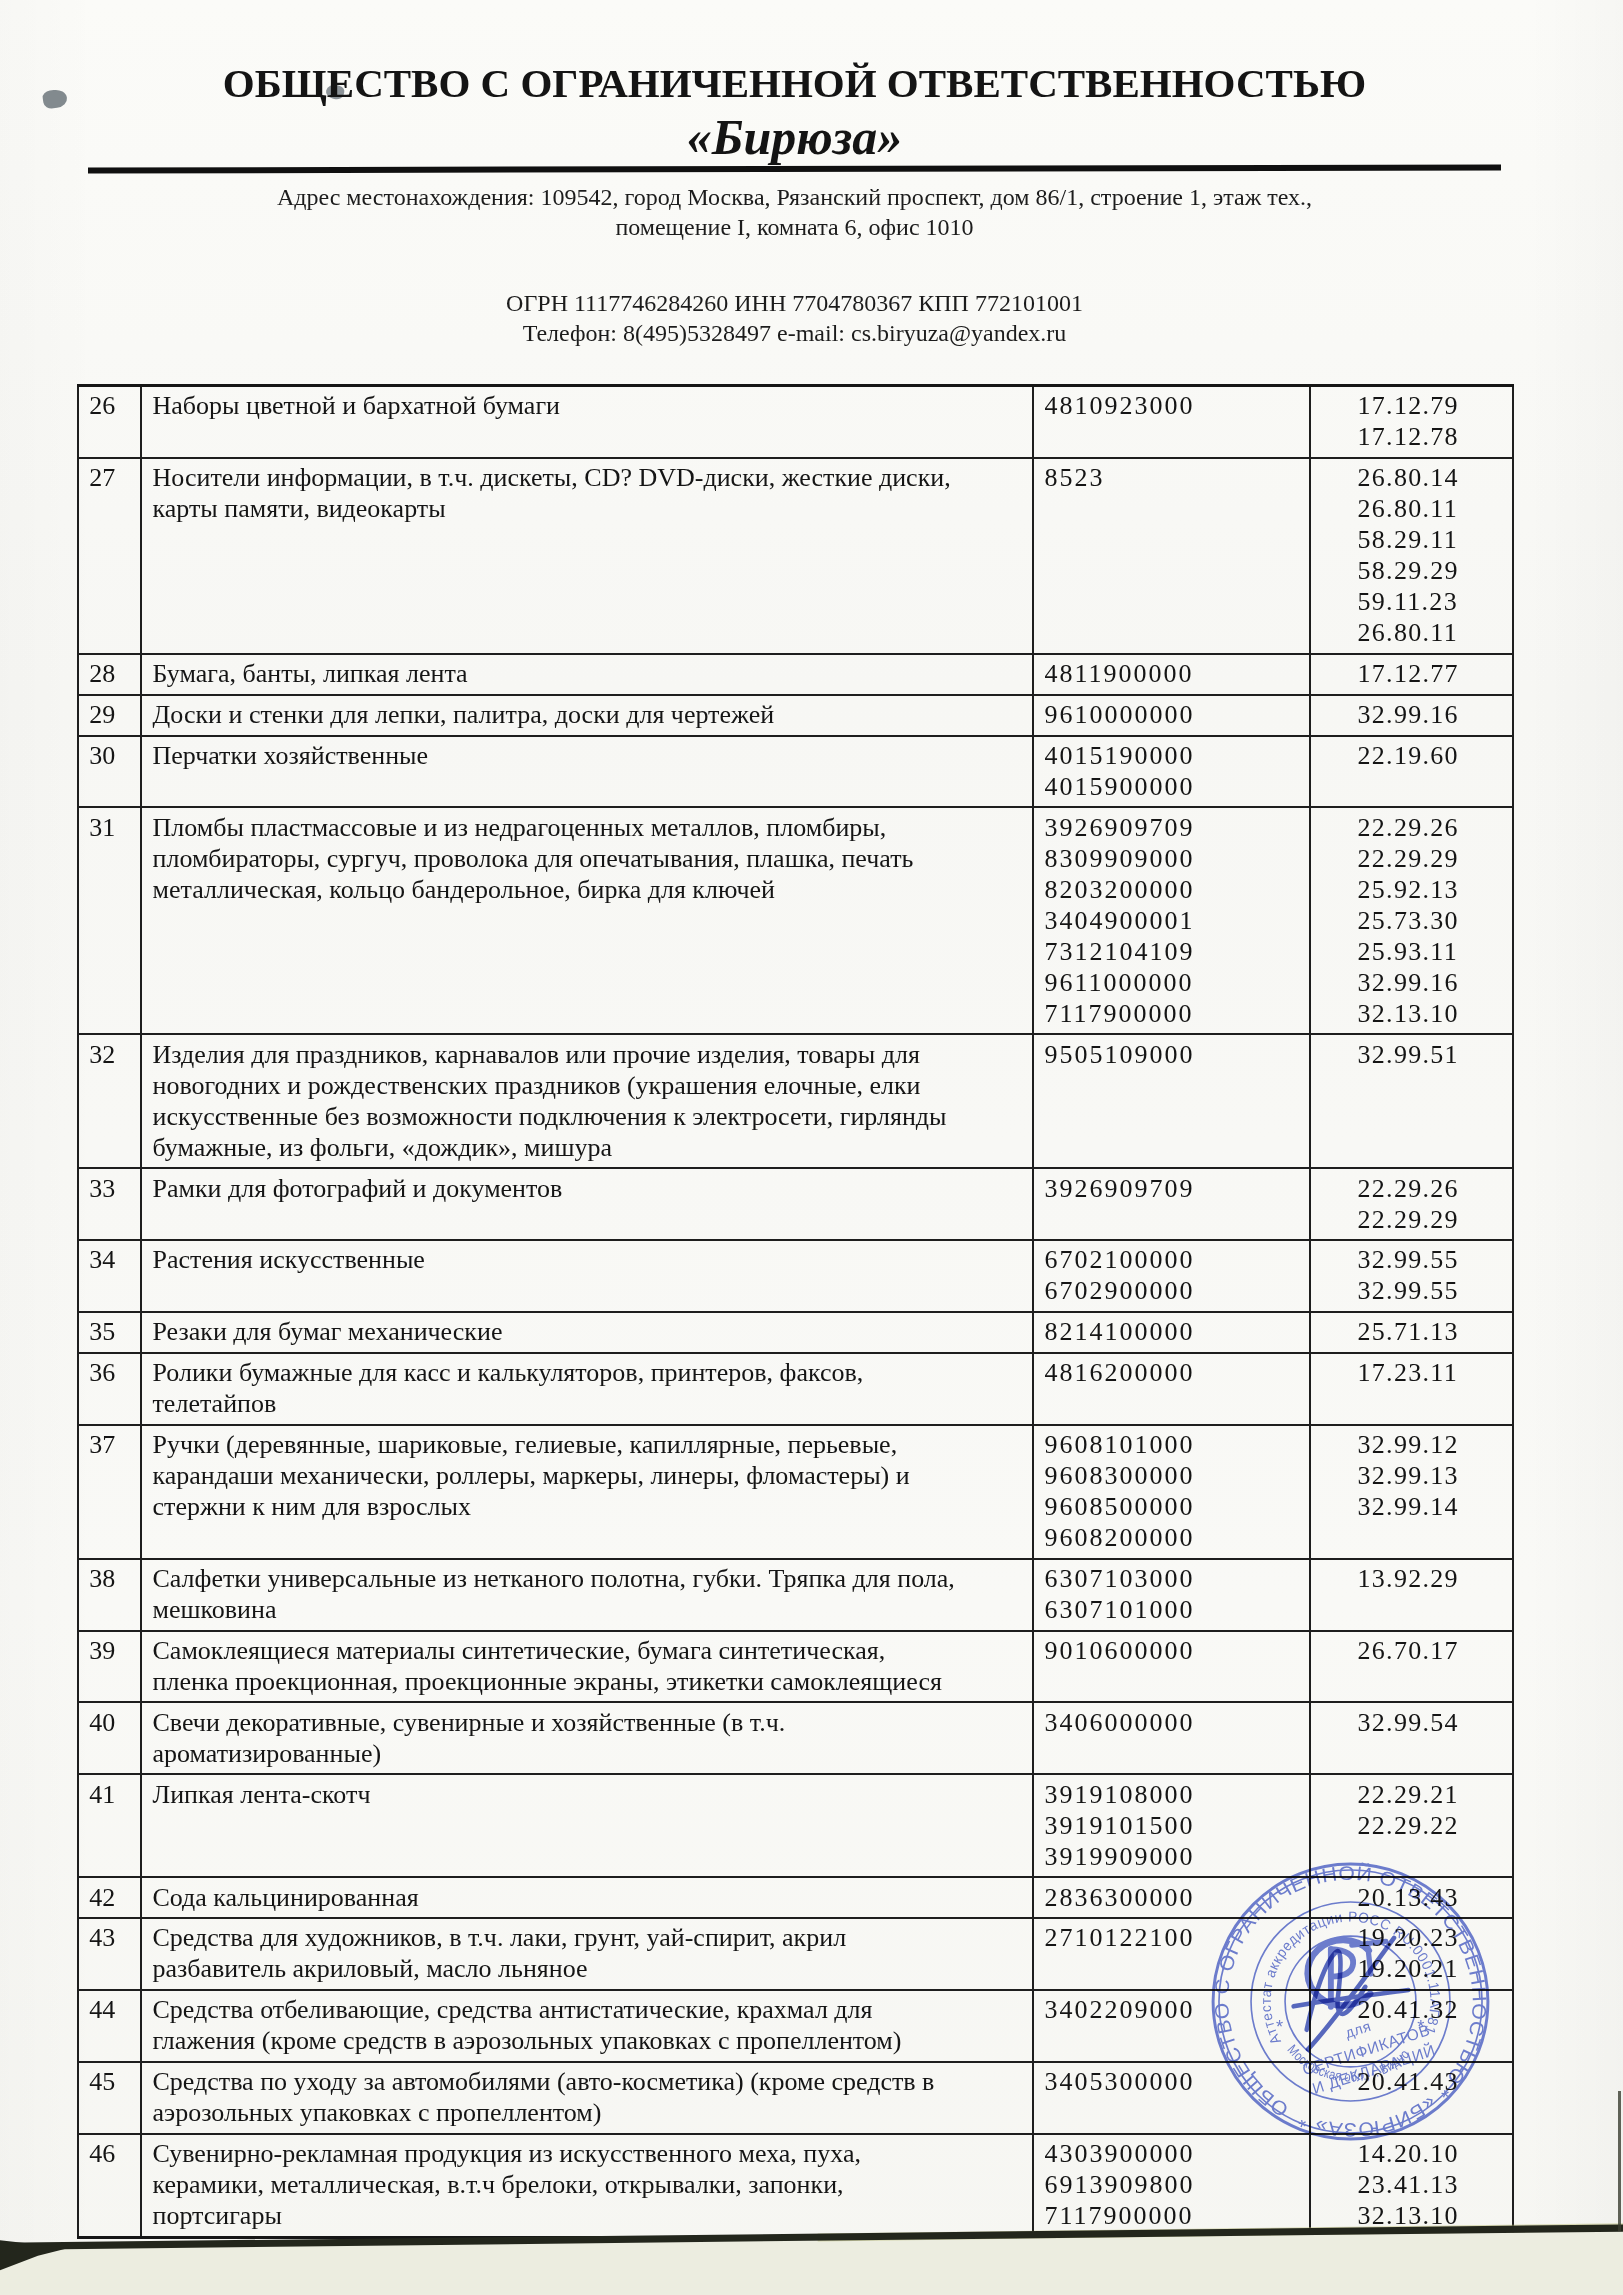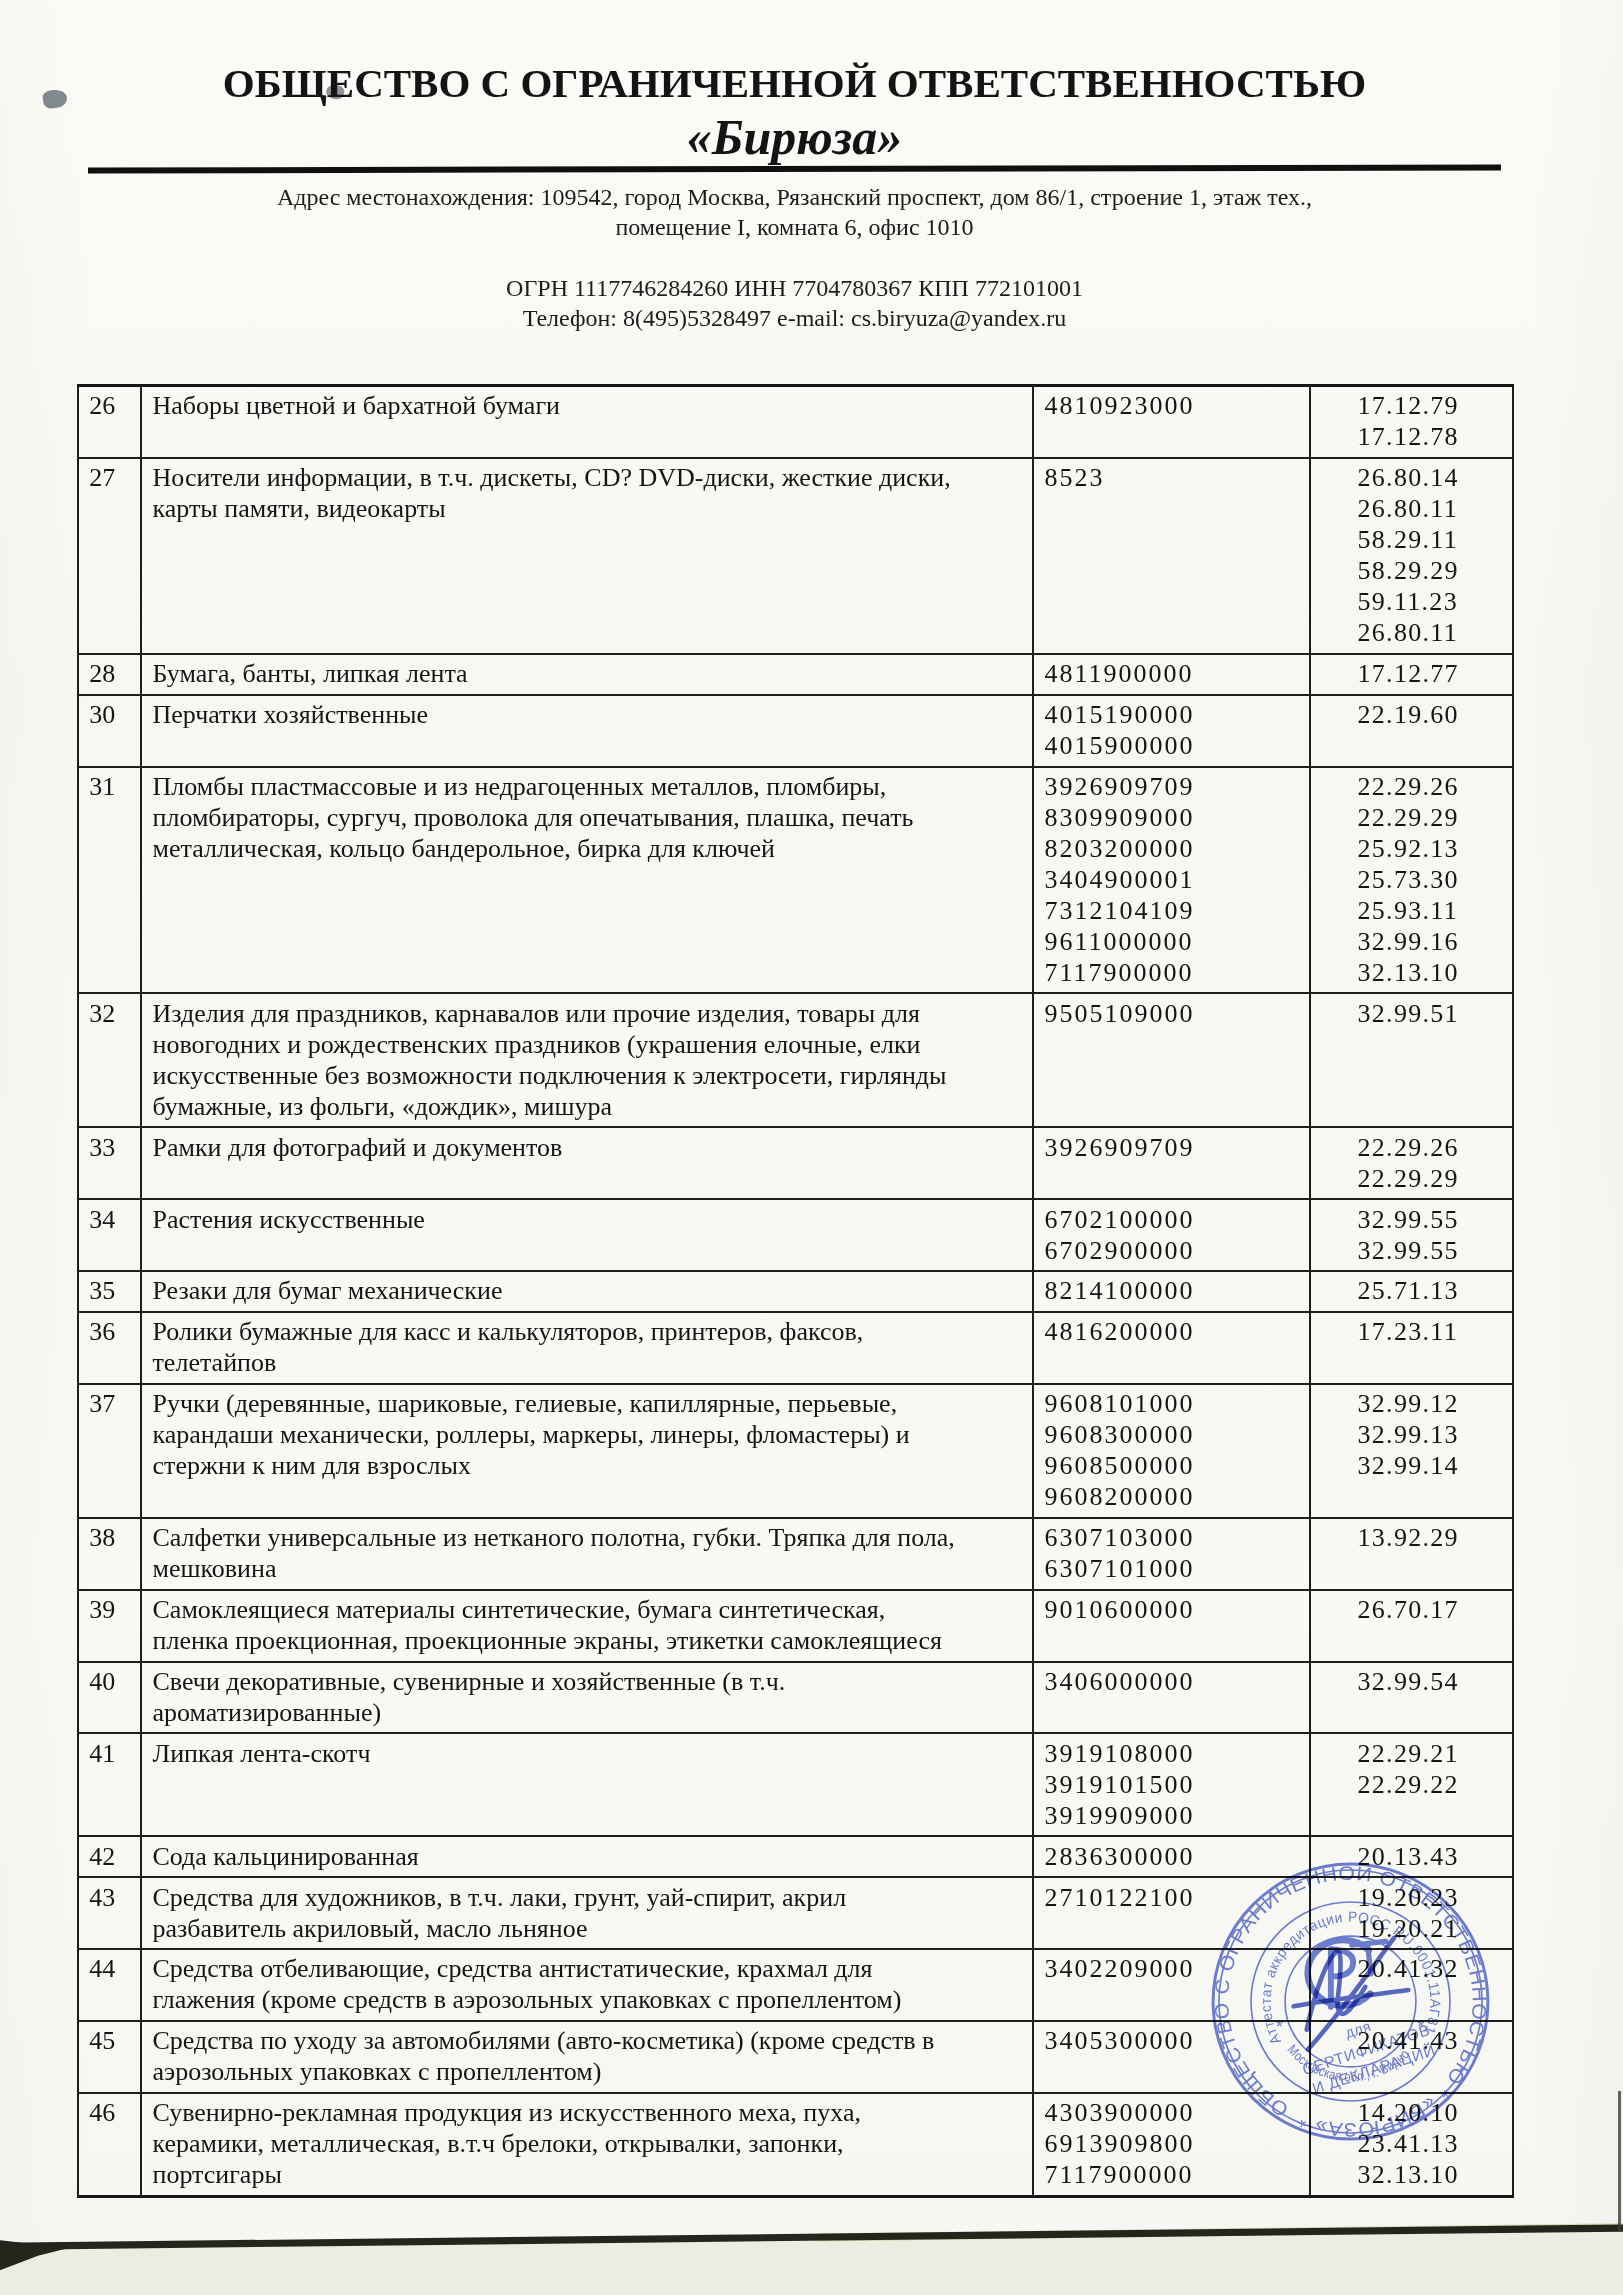"ОГРН 1117746284260 ИНН 7704780367 КПП" .reg-line { margin-top: 31px -> 46px }
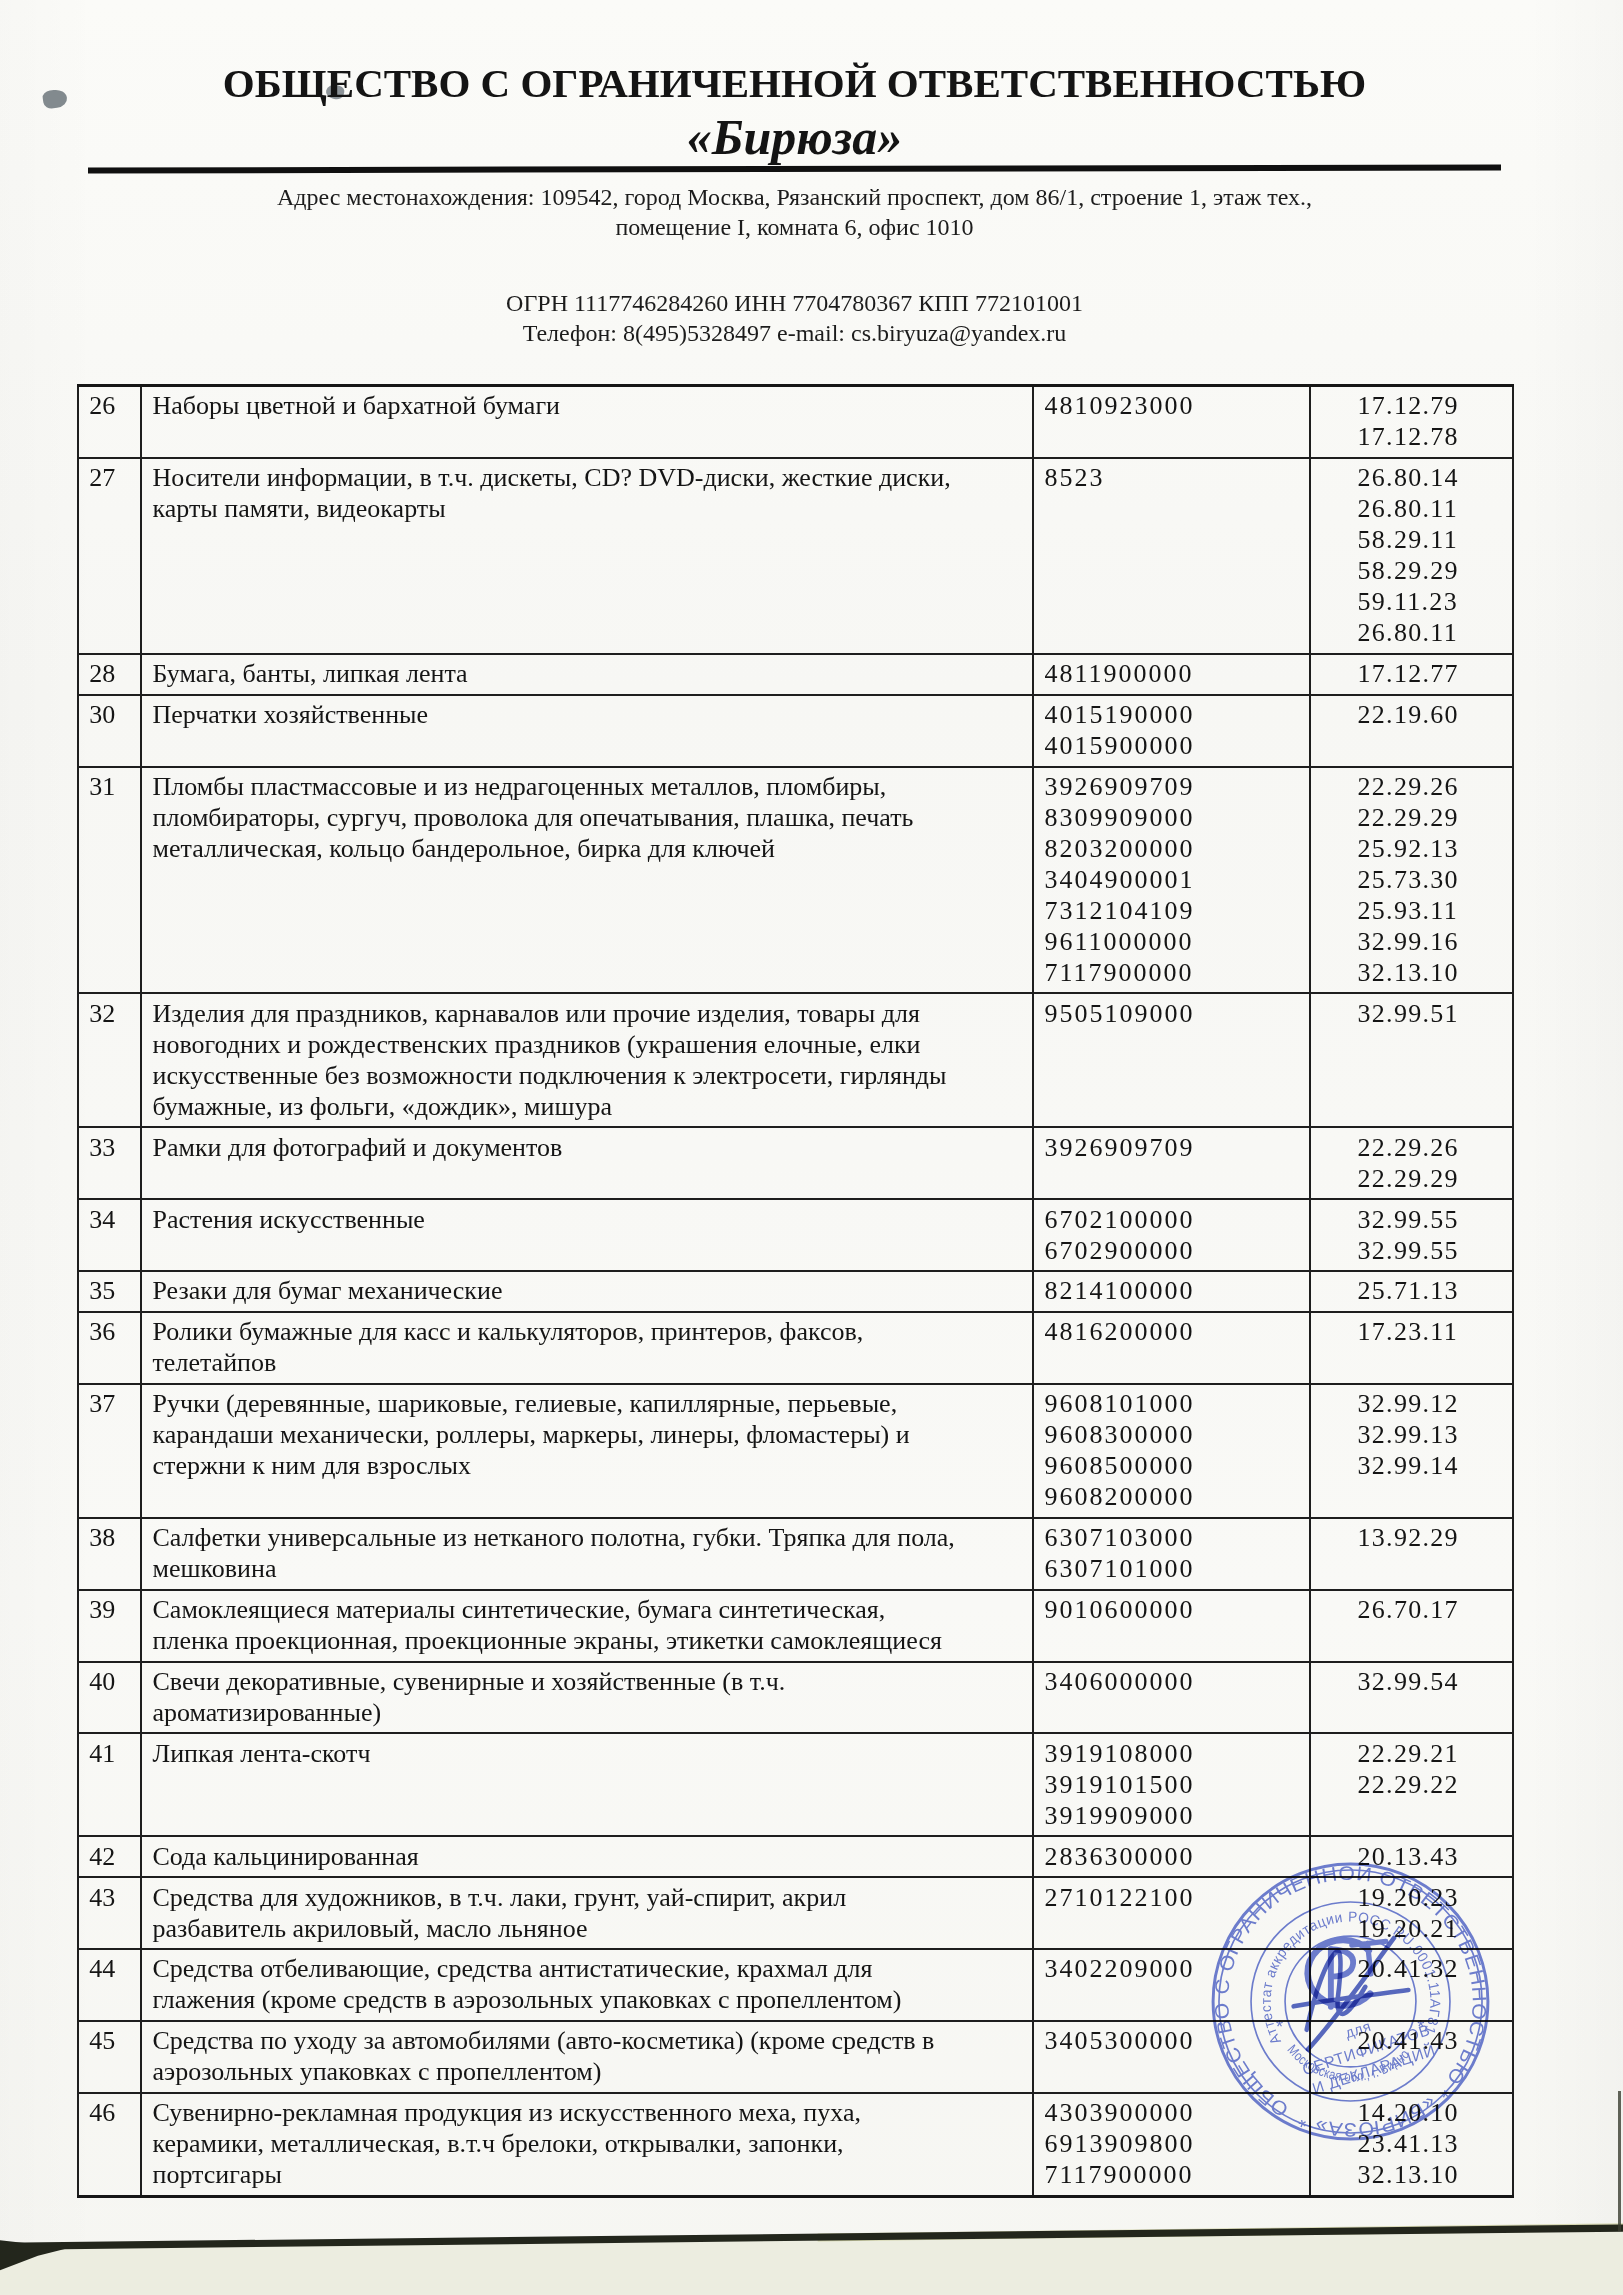"29" tr { html: none -> <tr> <td> <div>29</div> </td> <td> <div>Доски и стенки для лепки, палитра, доски для чертежей</div> </td> <td> <div>9610000000</div> </td> <td> <div>32.99.16</div> </td> </tr> }
